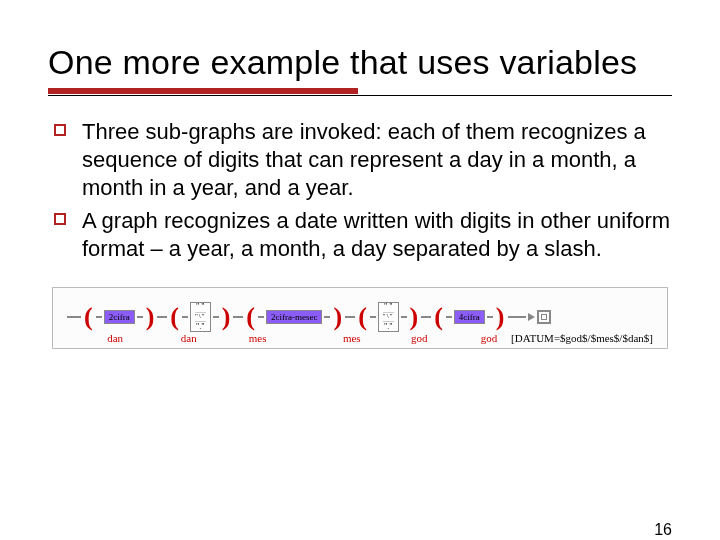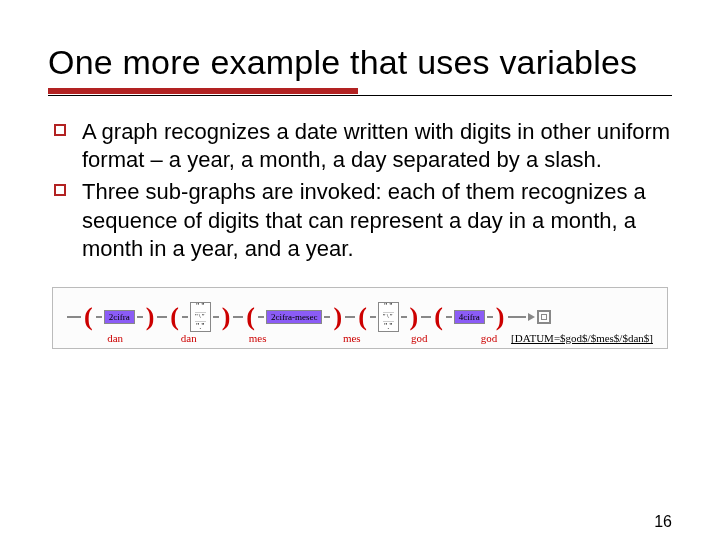"A graph recognizes a date" li { order: before "Three sub-graphs are invoked: each" -> after "Three sub-graphs are invoked: each" }
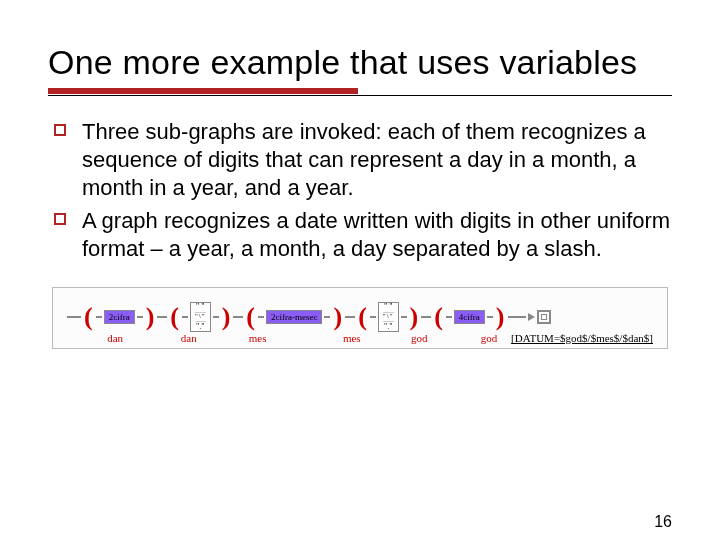"[DATUM=$god$/$mes$/$dan$]" .row-lbl .final { text-decoration: underline -> none }
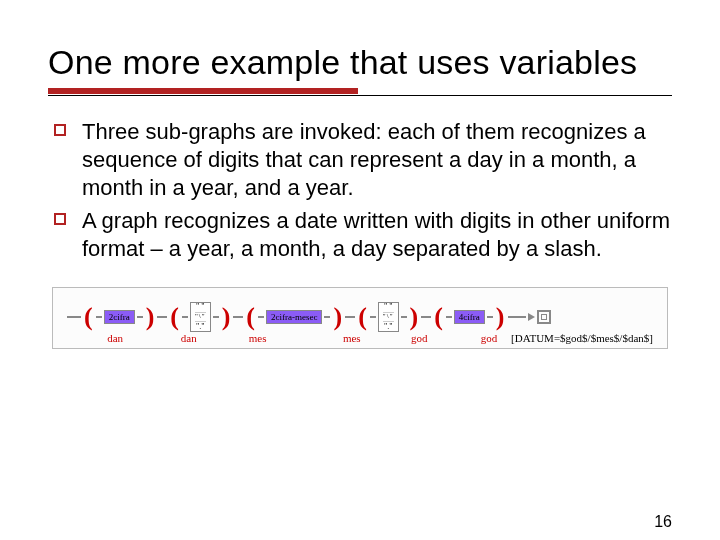"16" .pagenum { bottom: 28px -> 20px }
